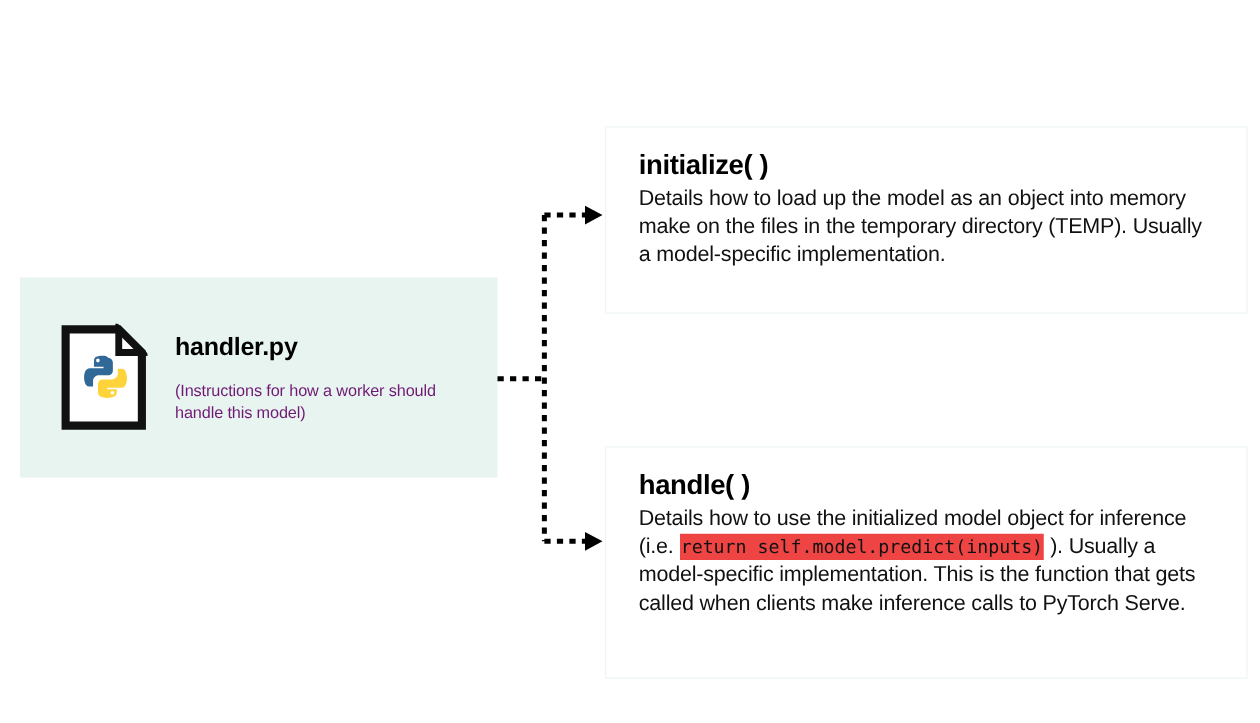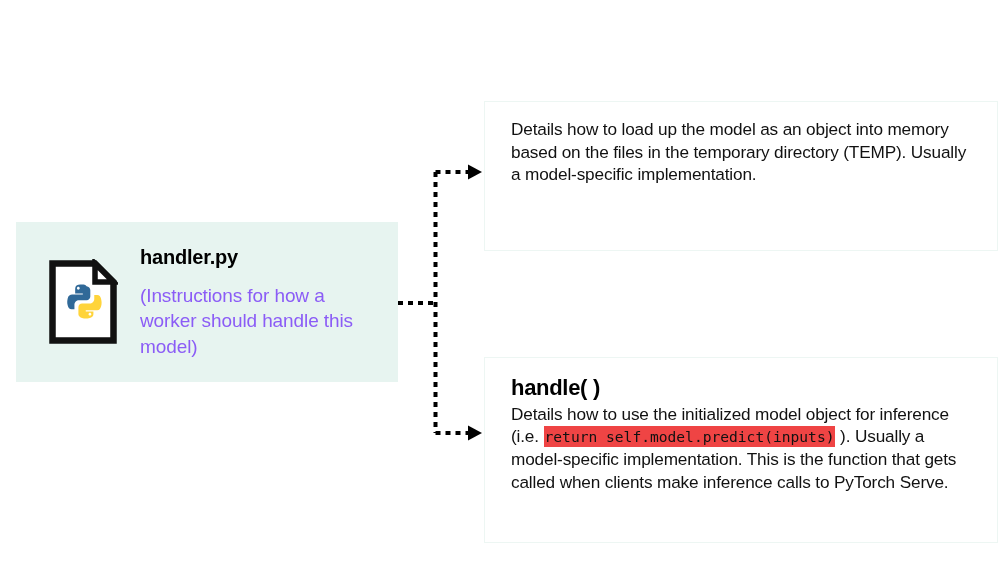"initialize( )" div.panel-title { html: none -> <div>initialize( )</div> }
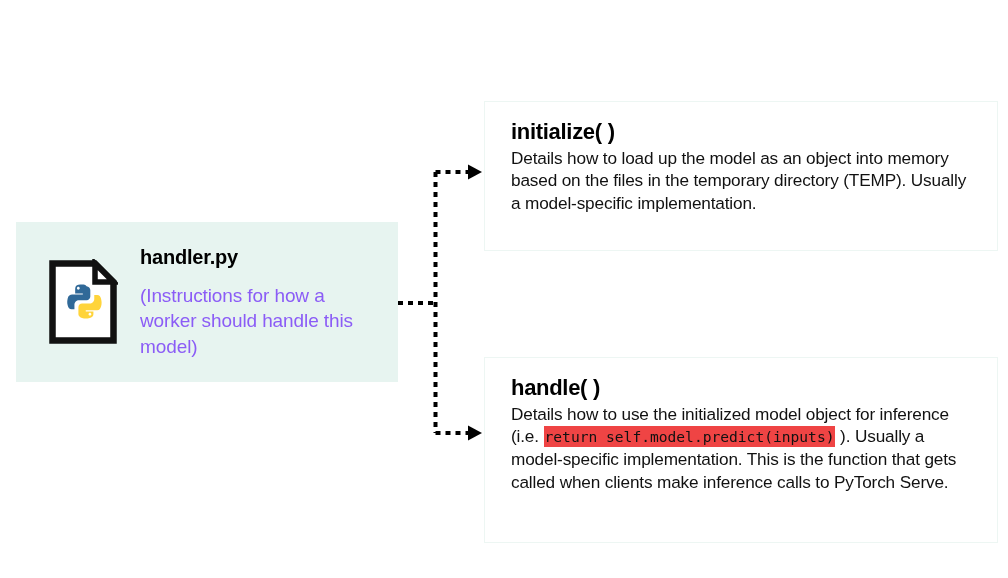"Details how to load up" div.panel-body { text: based -> make }
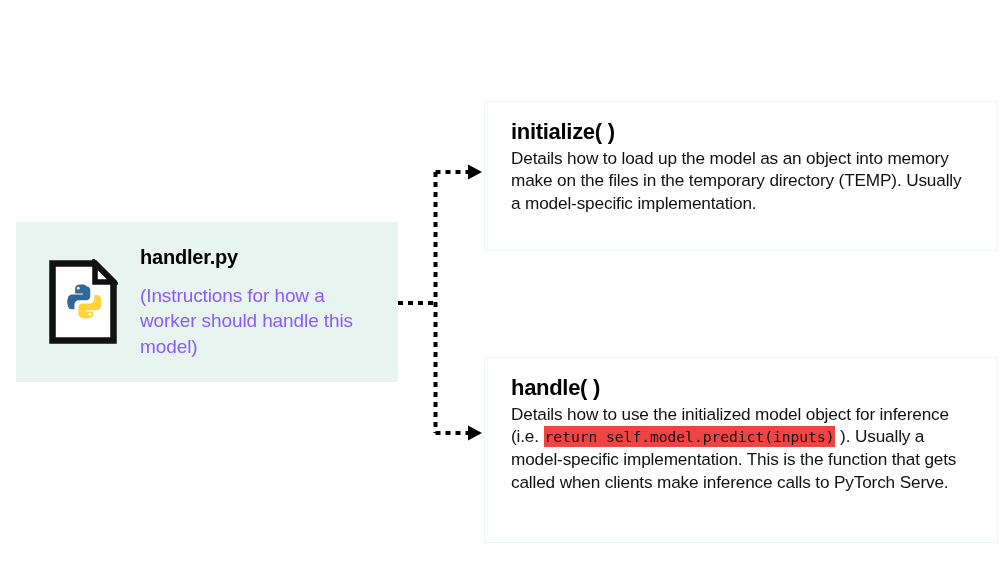"(Instructions for how a worker" .source-sub { color: #8b5cf6 -> #701a75; font-size: 19px -> 13px }
